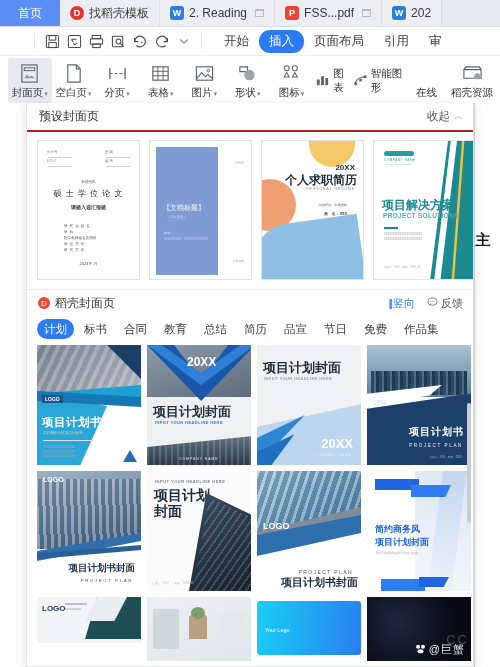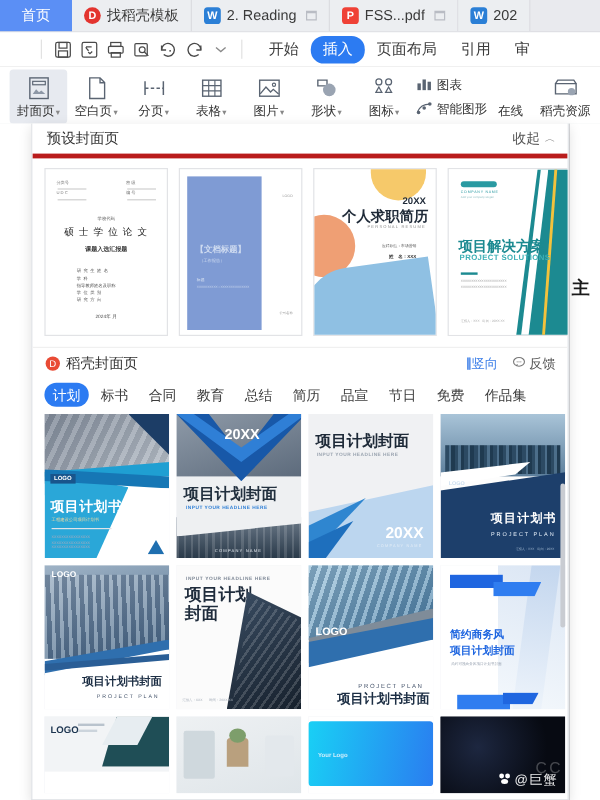"图表" .tooldual { flex-direction: column -> row }
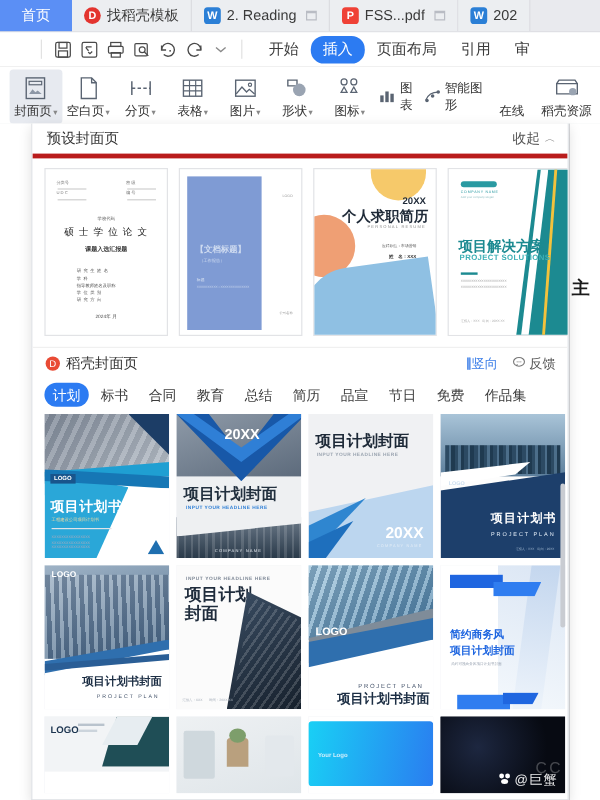"预设封面页" .panelhead { border-bottom: 4px solid #b91c1c -> 2px solid #b91c1c }
